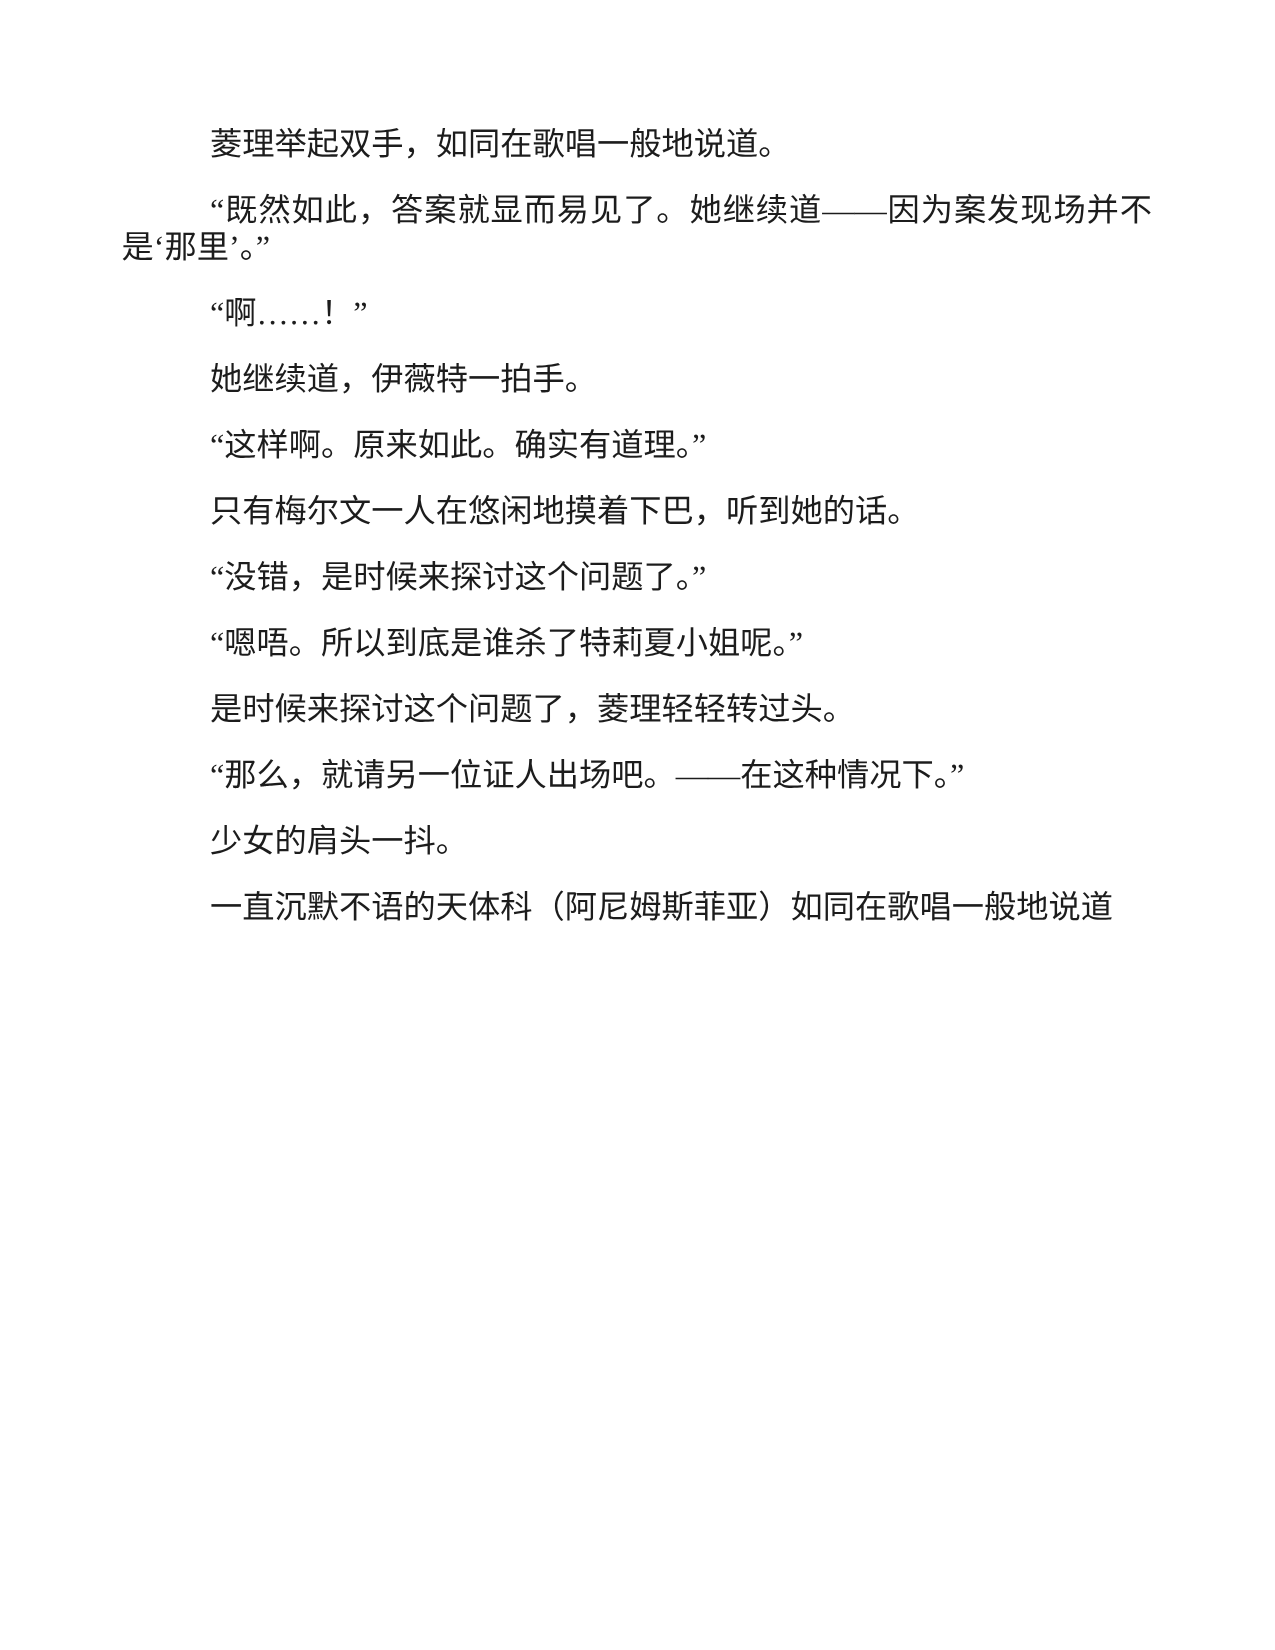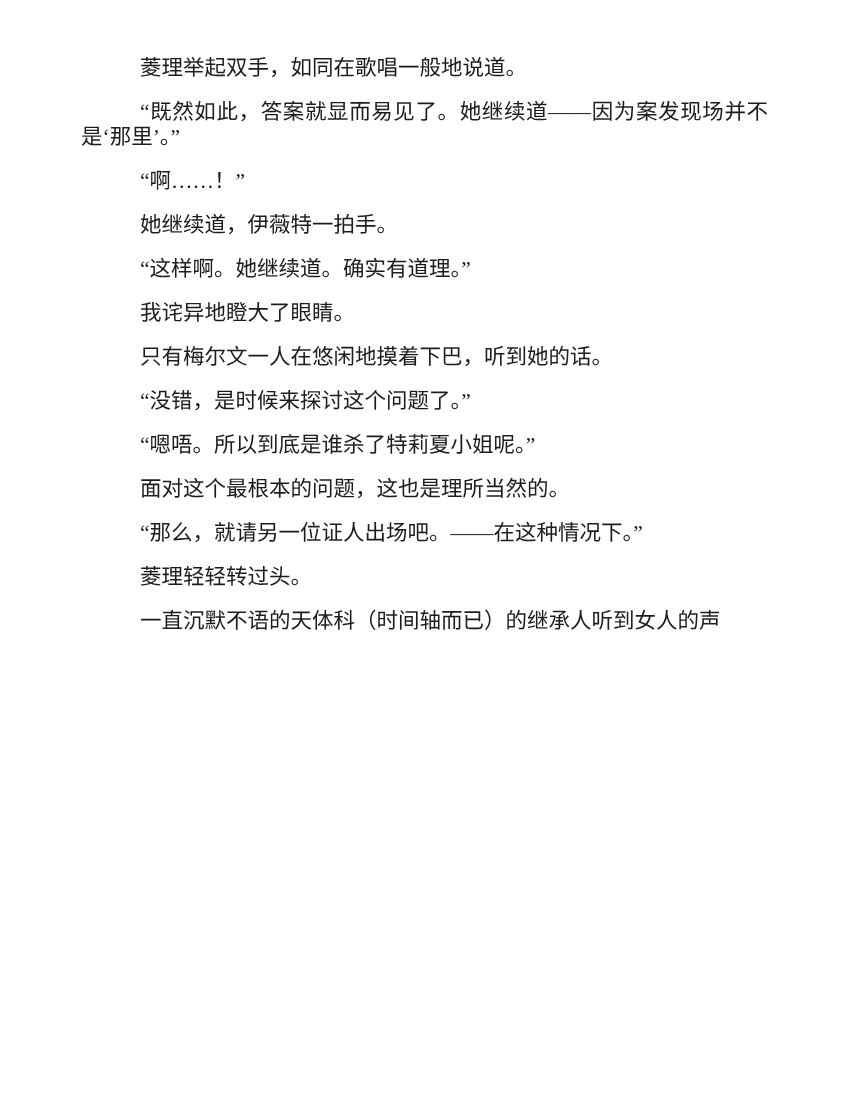"菱理举起双手，如同在歌唱一般地说道。" .page { padding: 56px 82px 0 81px -> 84px 82px 0 81px }
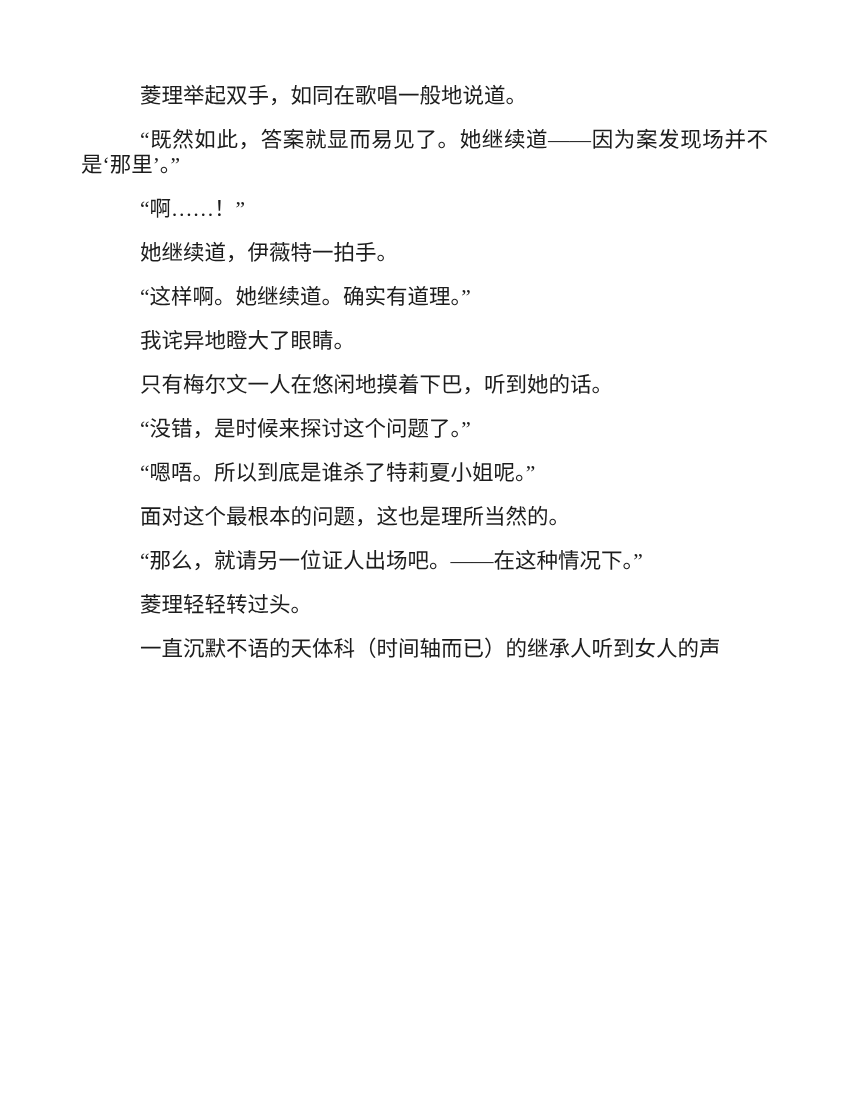"“这样啊。她继续道。确实有道理。”" p { text: 她继续道 -> 原来如此 }
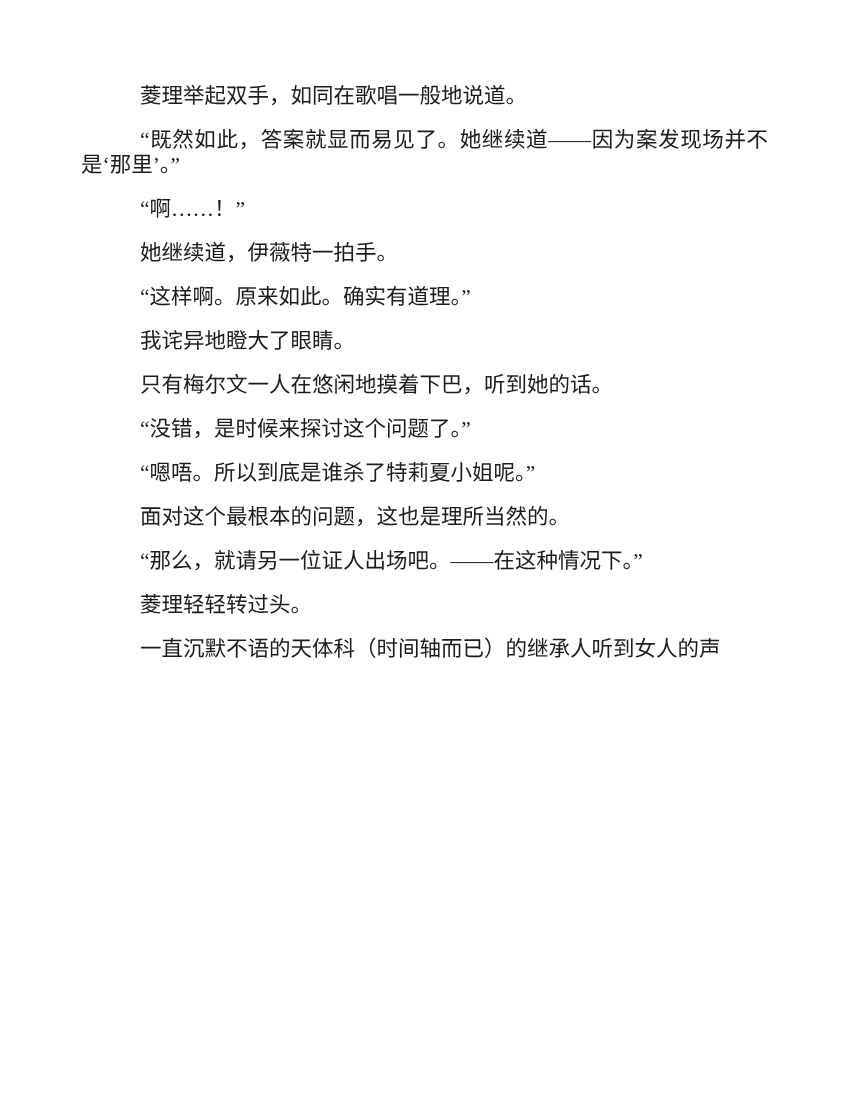"我诧异地瞪大了眼睛。" p { html: <p>我诧异地瞪大了眼睛。</p> -> none }
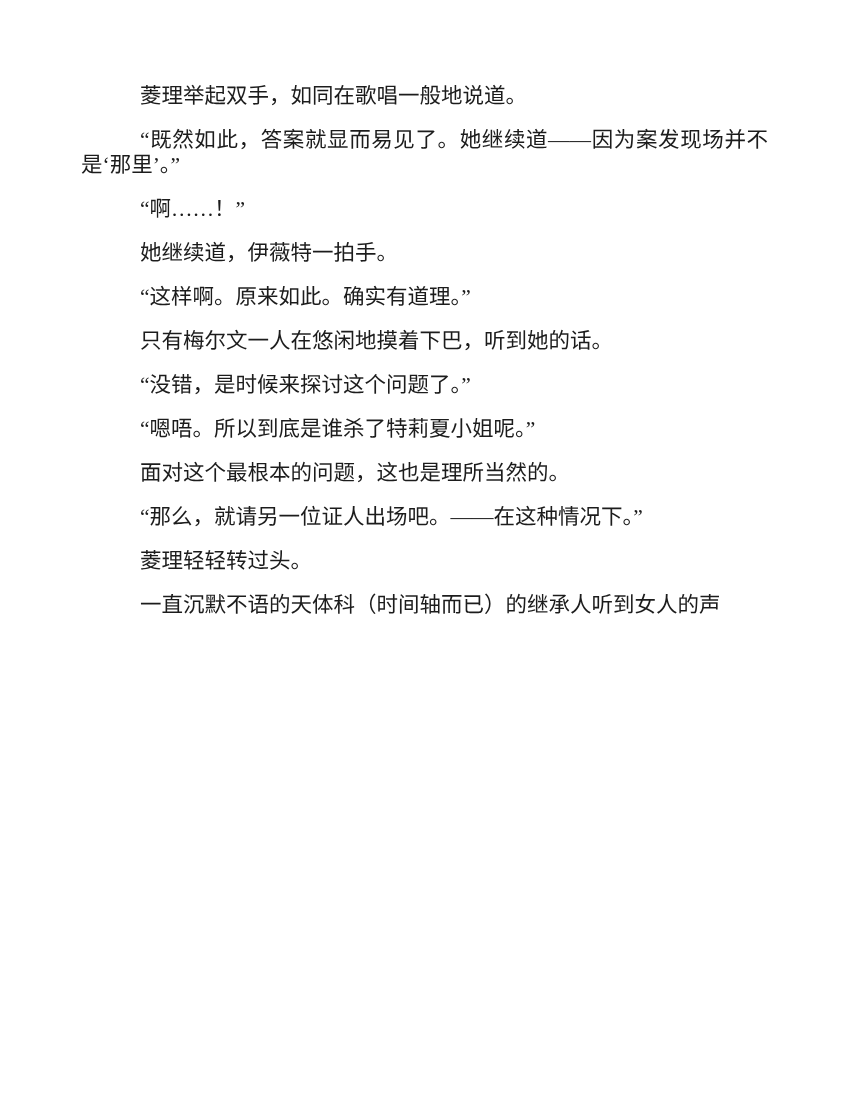"面对这个最根本的问题，这也是理所当然的。" p { text: 面对这个最根本的问题，这也是理所当然的 -> 是时候来探讨这个问题了，菱理轻轻转过头 }
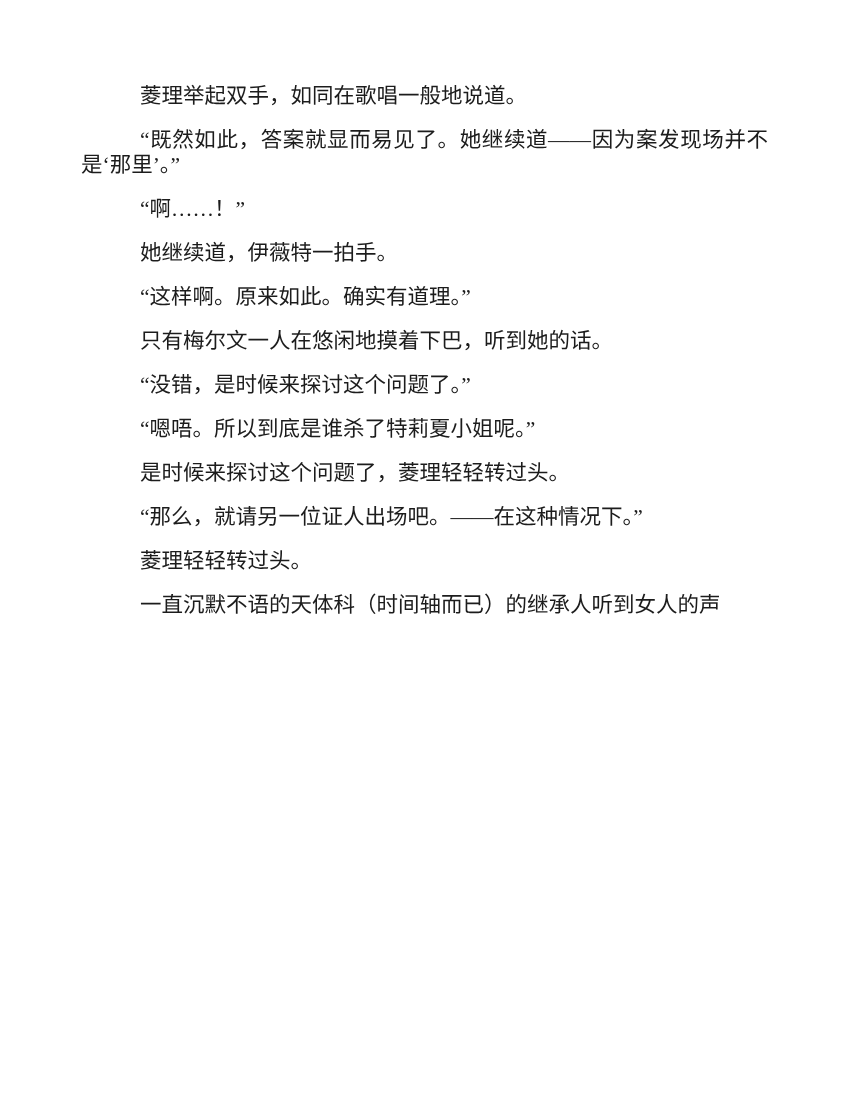"菱理轻轻转过头。" p { text: 菱理轻轻转过头 -> 少女的肩头一抖 }
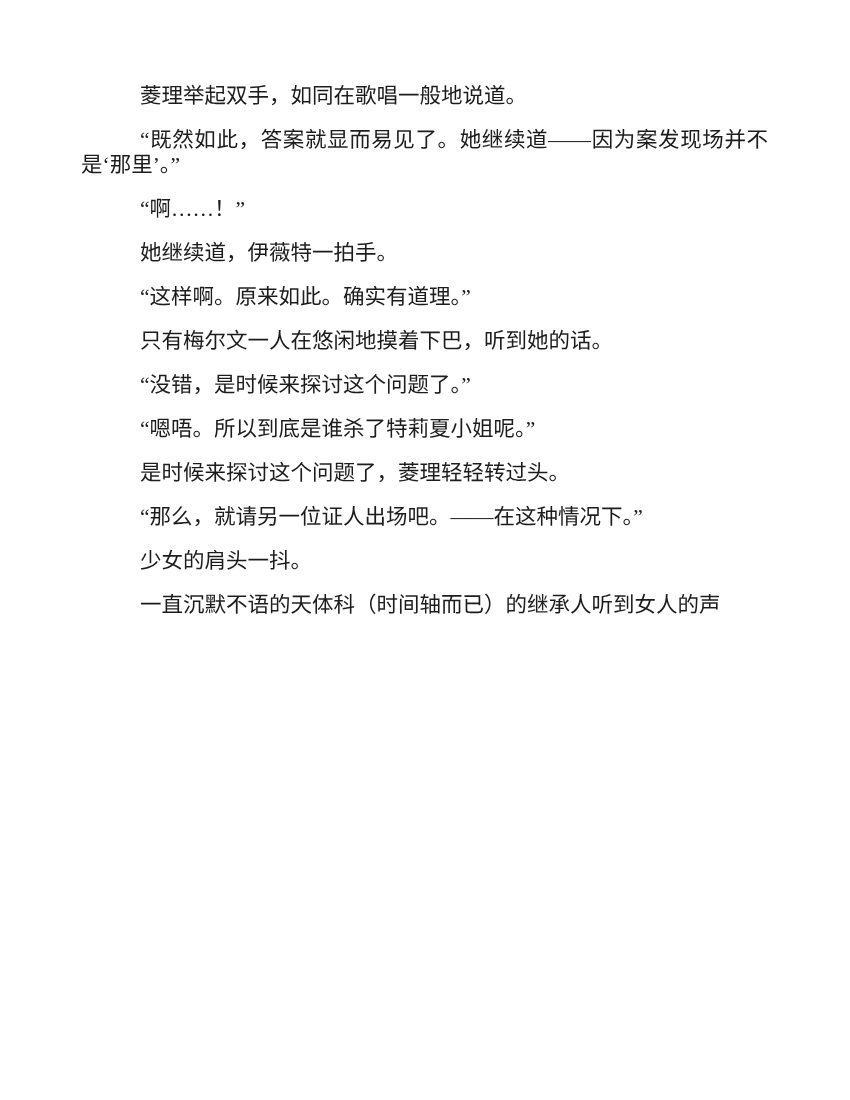"一直沉默不语的天体科（时间轴而已）的继承人听到女人的声" p { text: 时间轴而已）的继承人听到女人的声 -> 阿尼姆斯菲亚）如同在歌唱一般地说道 }
